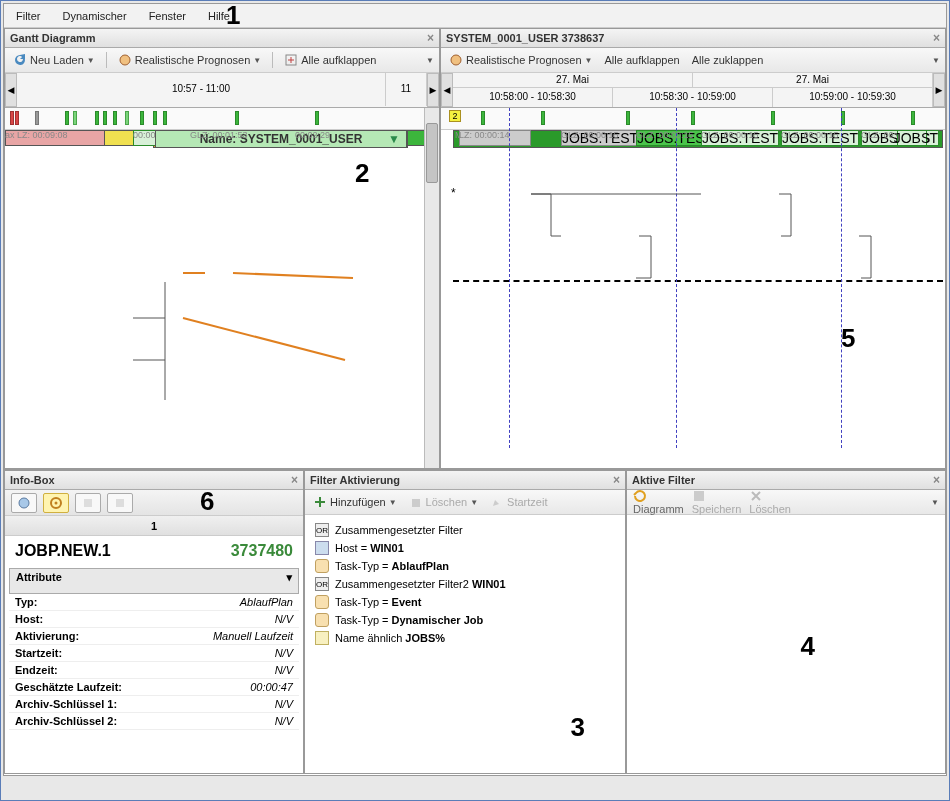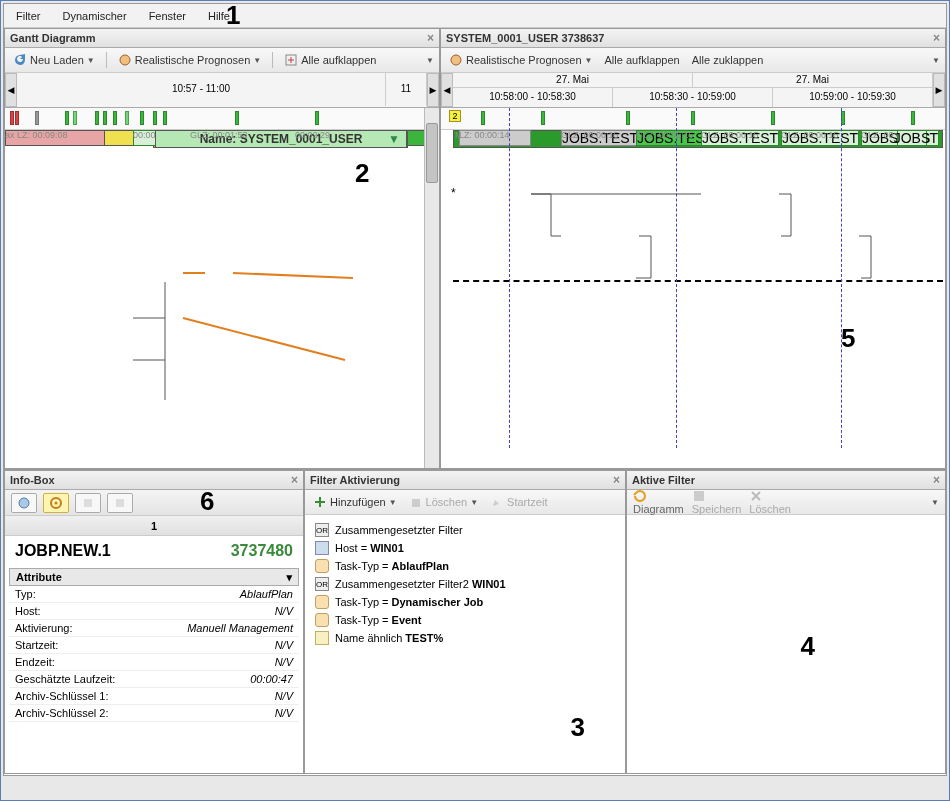"Attribute" .attr-header { height: 18px -> 26px }
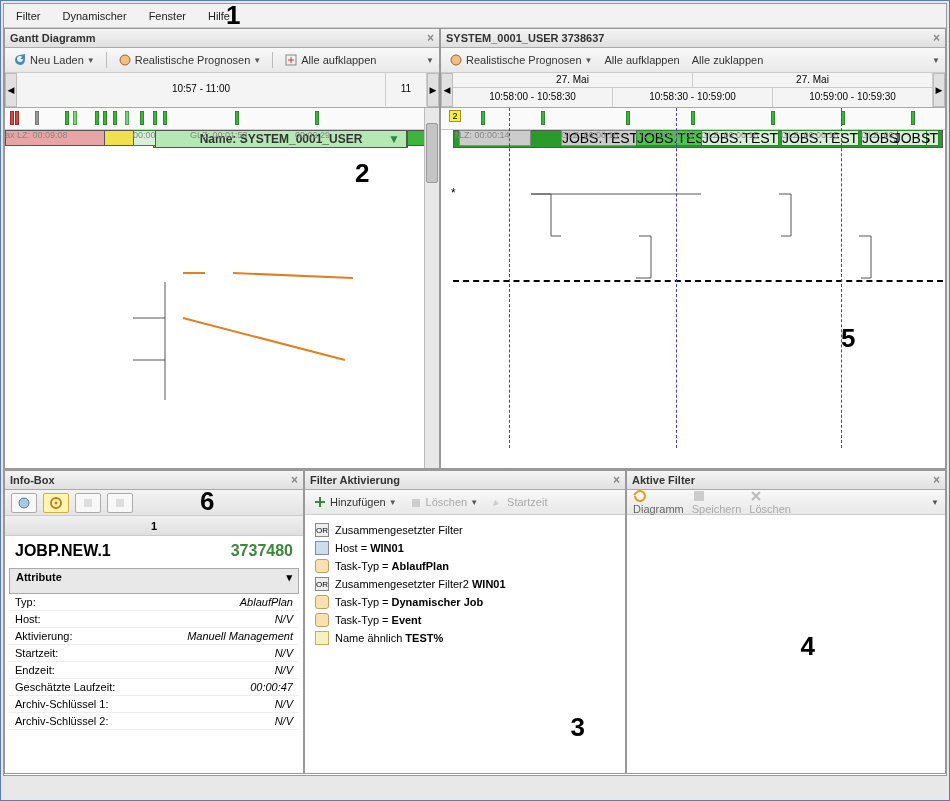"Typ:" .attr-row .k { font-weight: normal -> bold }
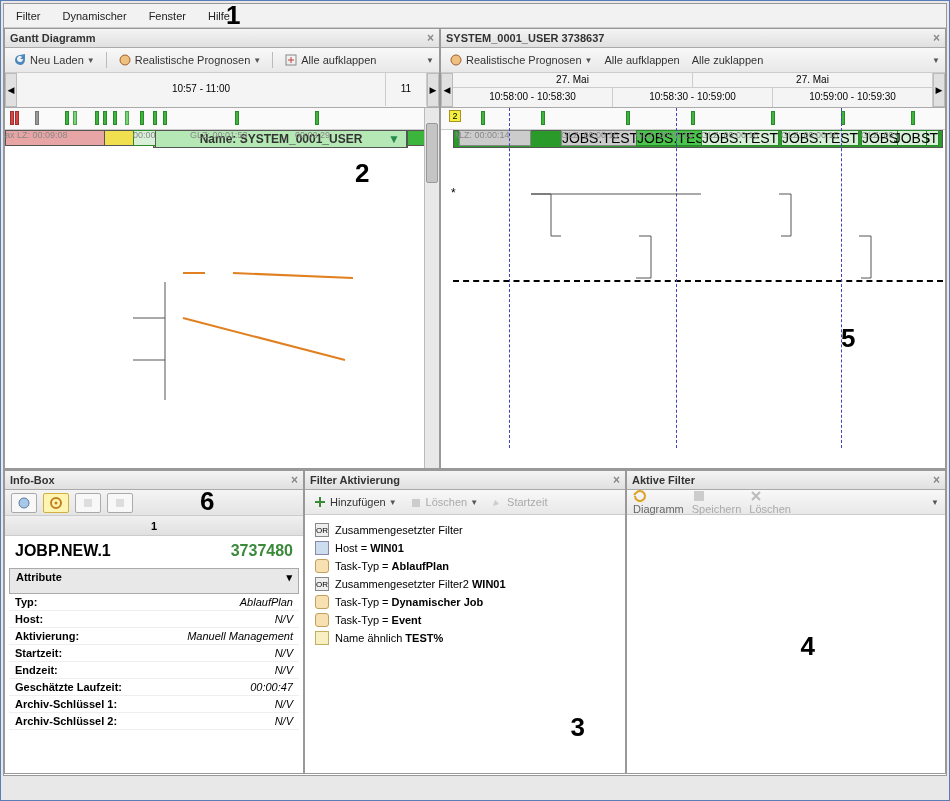"Task-Typ = Dynamischer Job" div.filter-item { order: before "Task-Typ = Event" -> after "Task-Typ = Event" }
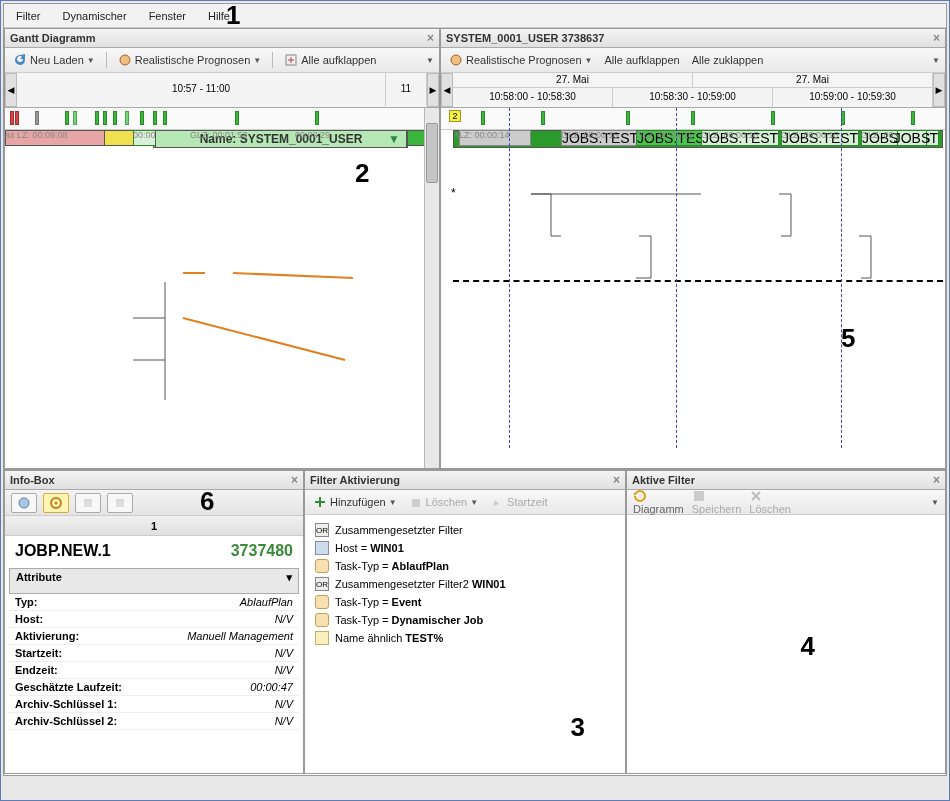"Manuell Management" span.v { text: Management -> Laufzeit }
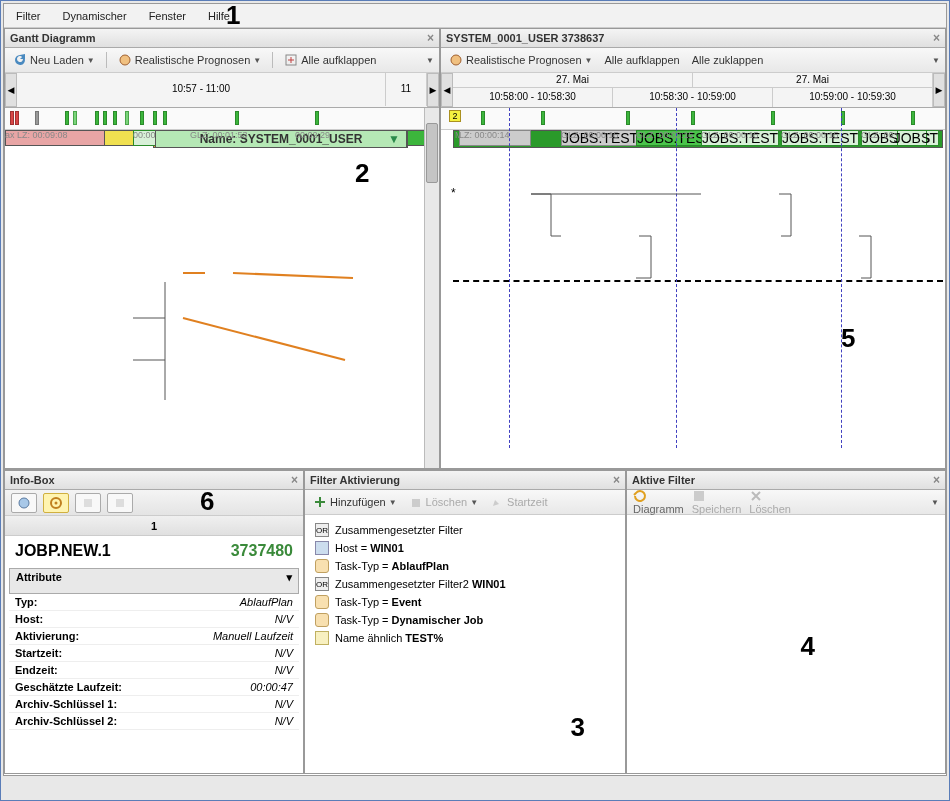"TEST%" b { text: TEST% -> JOBS% }
